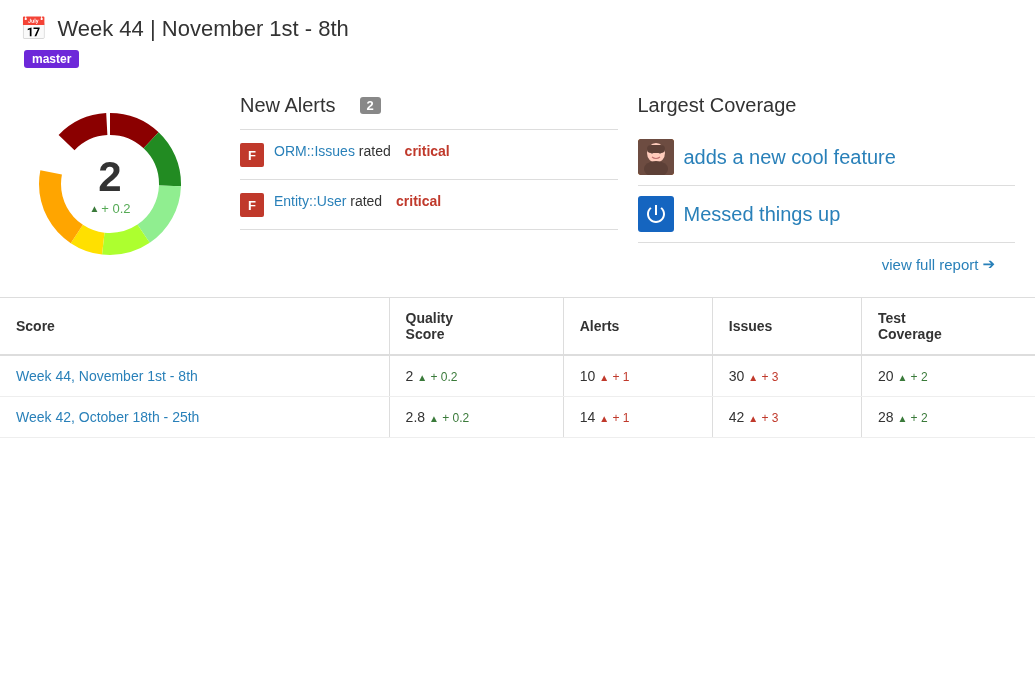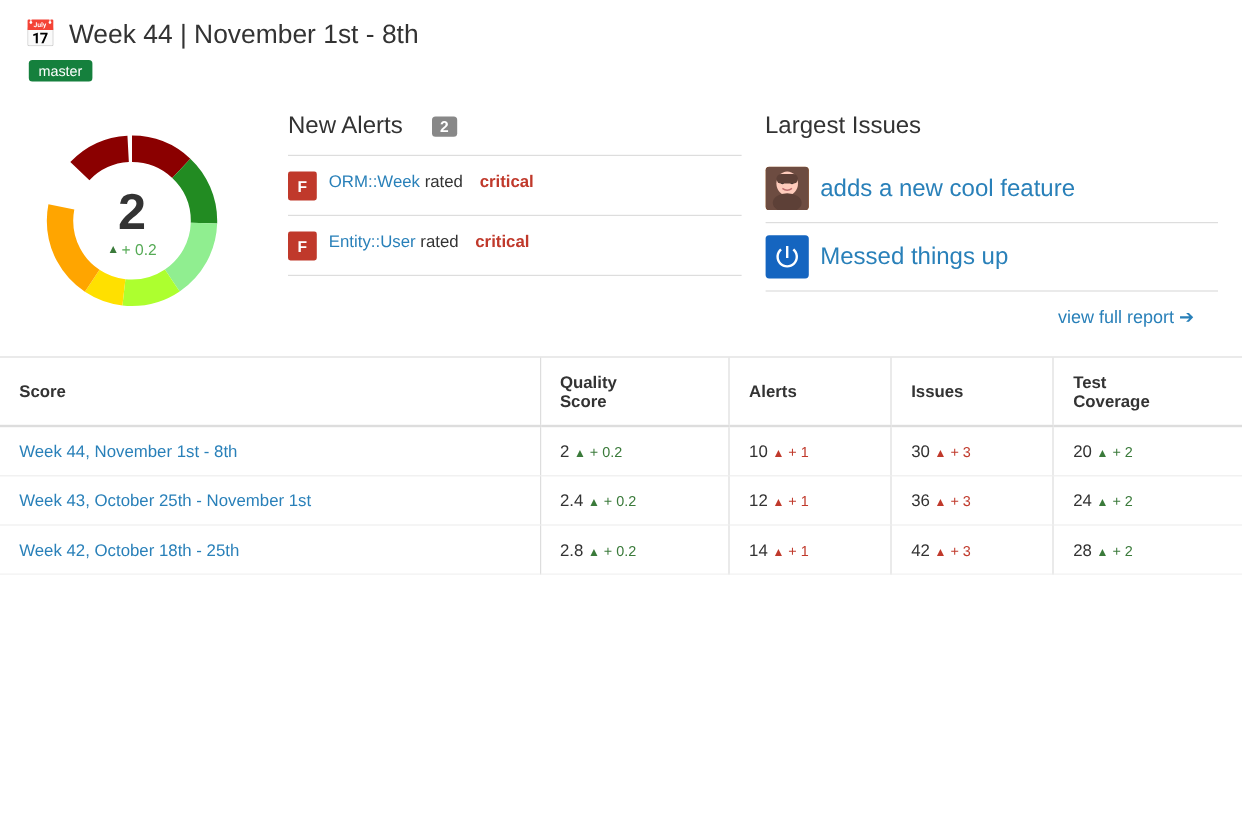"master" .branch-badge { background: #15803d -> #6d28d9; font-weight: 400 -> 700 }
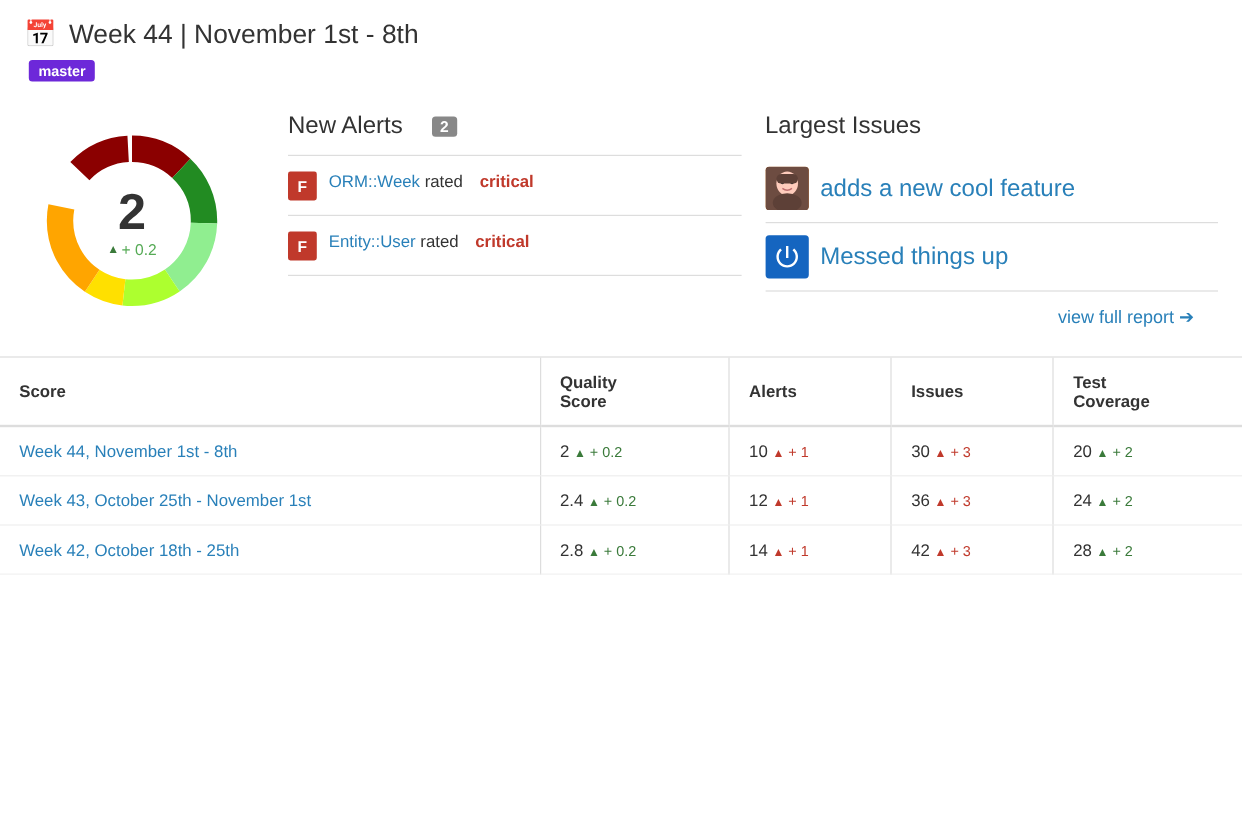"Largest Issues" div.commits-header { text: Issues -> Coverage }
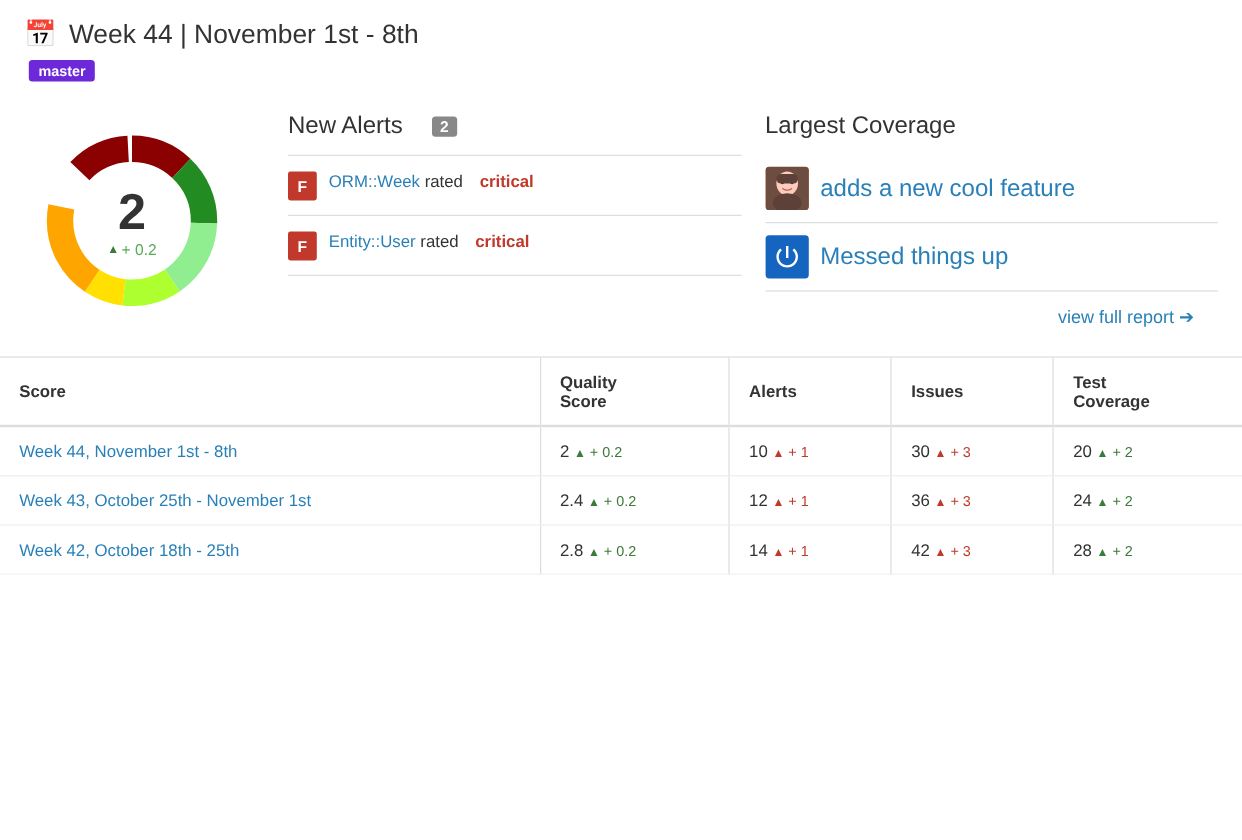"ORM::Week" a.alert-link { text: ORM::Week -> ORM::Issues }
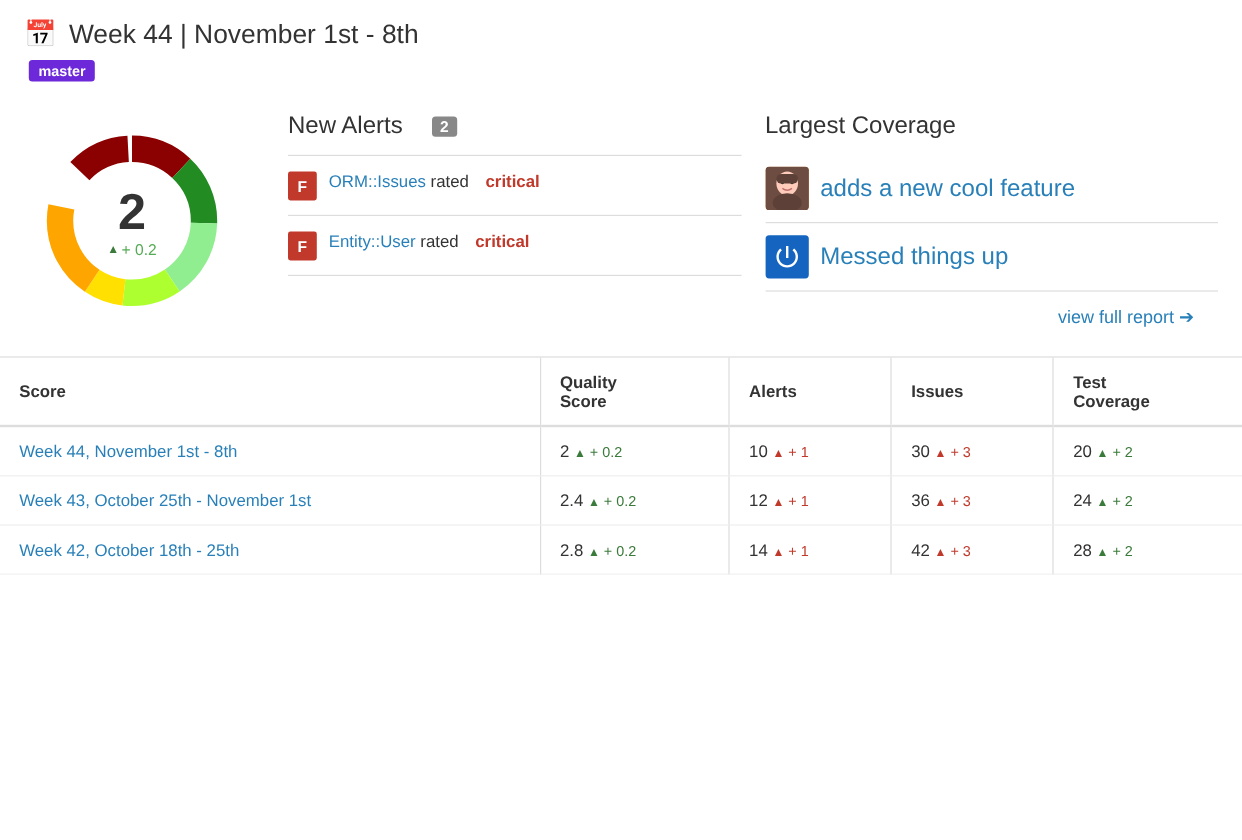"Week 43, October 25th -" tr { html: <tr> <td> <a>Week 43, October 25th - November 1st</a> </td> <td> 2.4 <span>▲</span><span> + 0.2</span> </td> <td> 12 <span>▲</span><span> + 1</span> </td> <td> 36 <span>▲</span><span> + 3</span> </td> <td> 24 <span>▲</span><span> + 2</span> </td> </tr> -> none }
